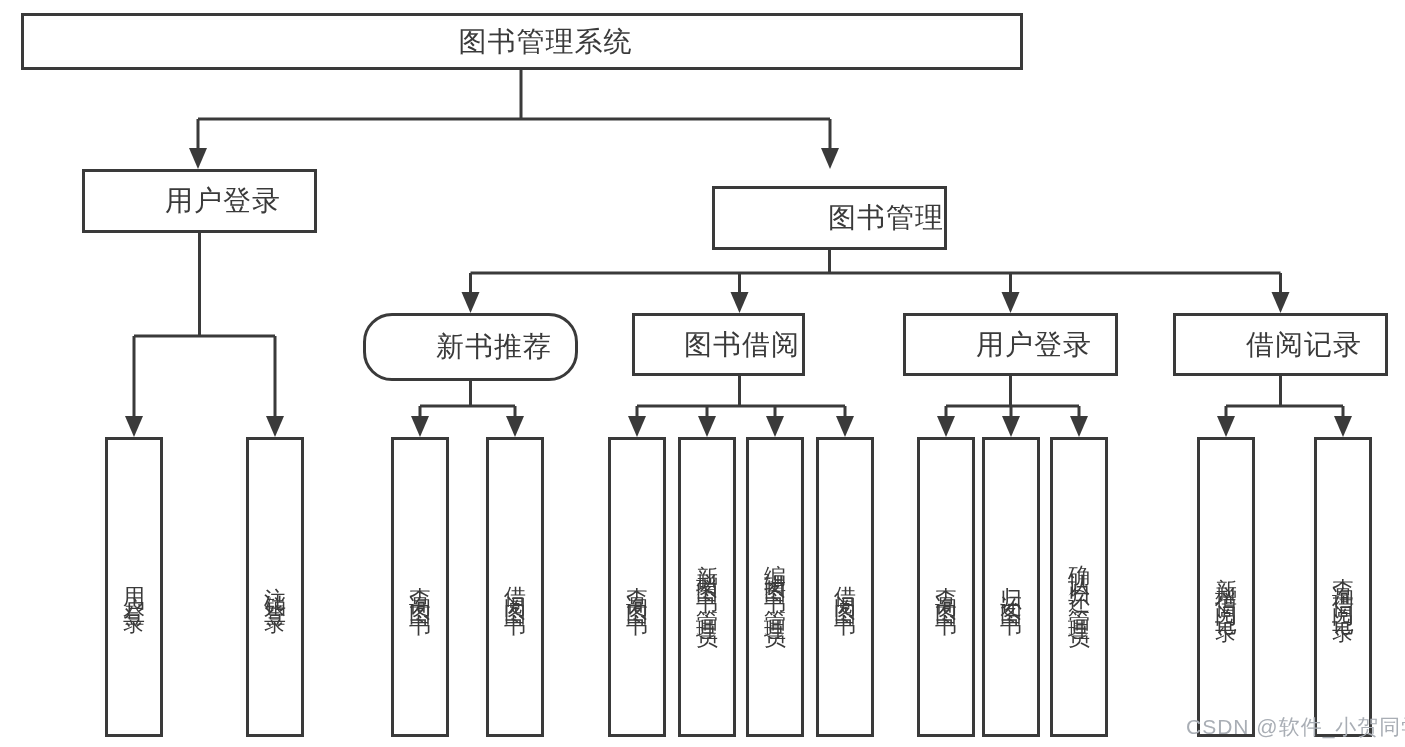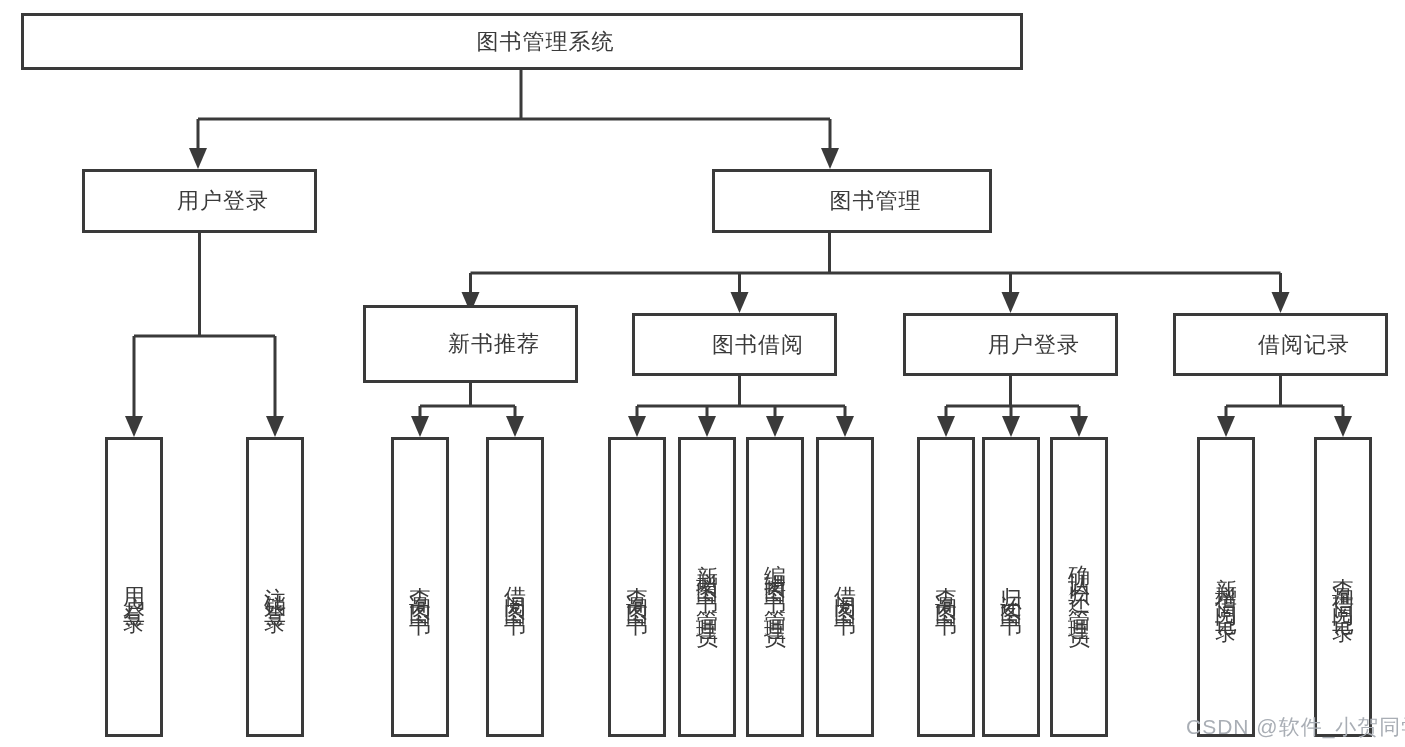"图书管理系统" .hnode { font-size: 22px -> 28px }
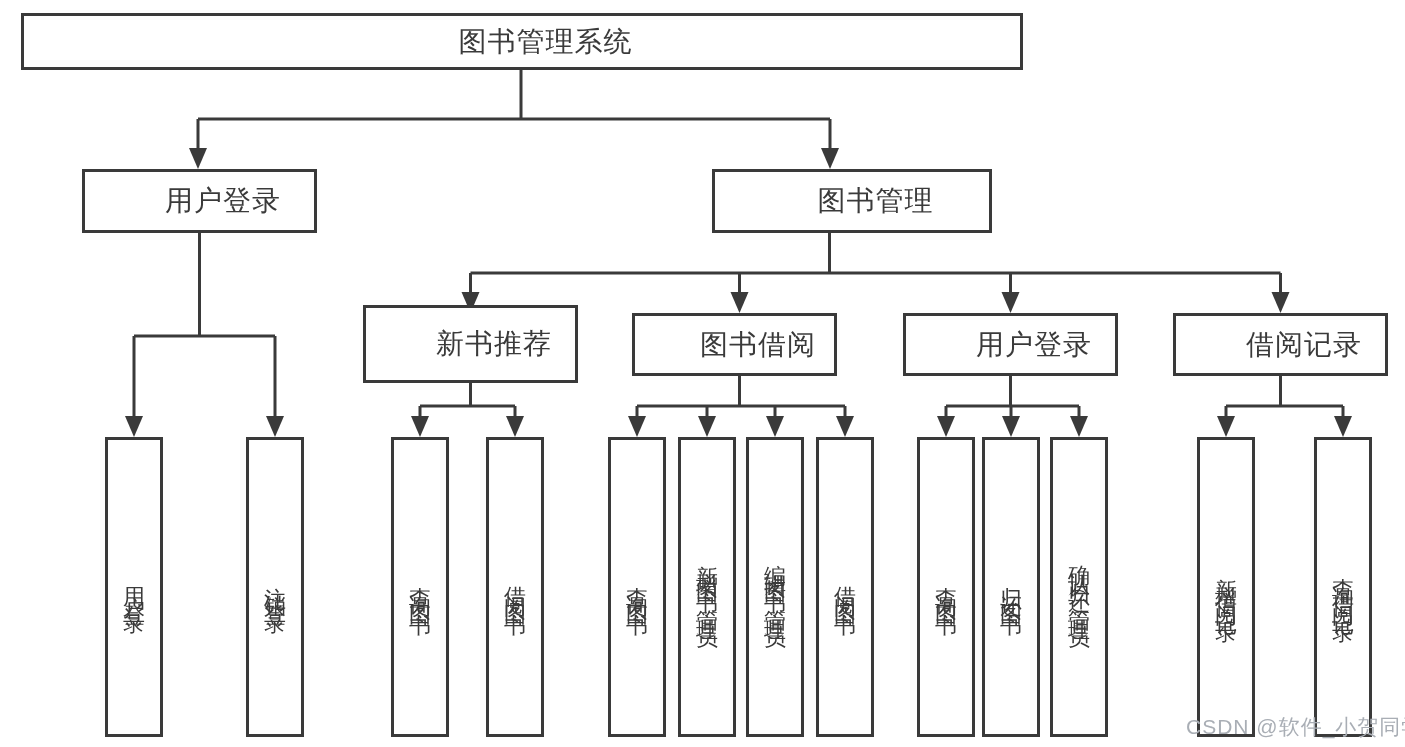"图书管理" div.node { justify-content: none -> flex-end; top: 169px -> 186px; width: 280px -> 235px }
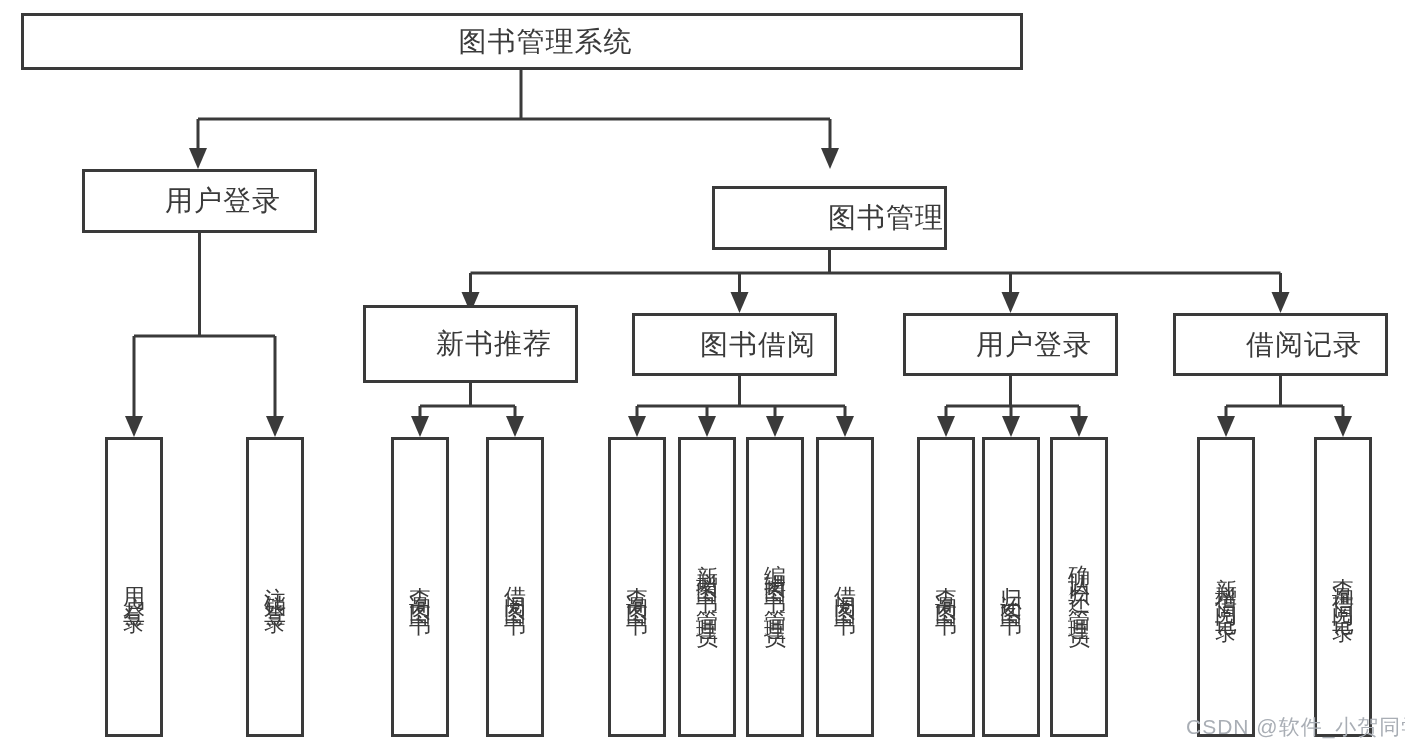"新书推荐" div.node { border-radius: none -> 29px; height: 78px -> 68px; top: 305px -> 313px }
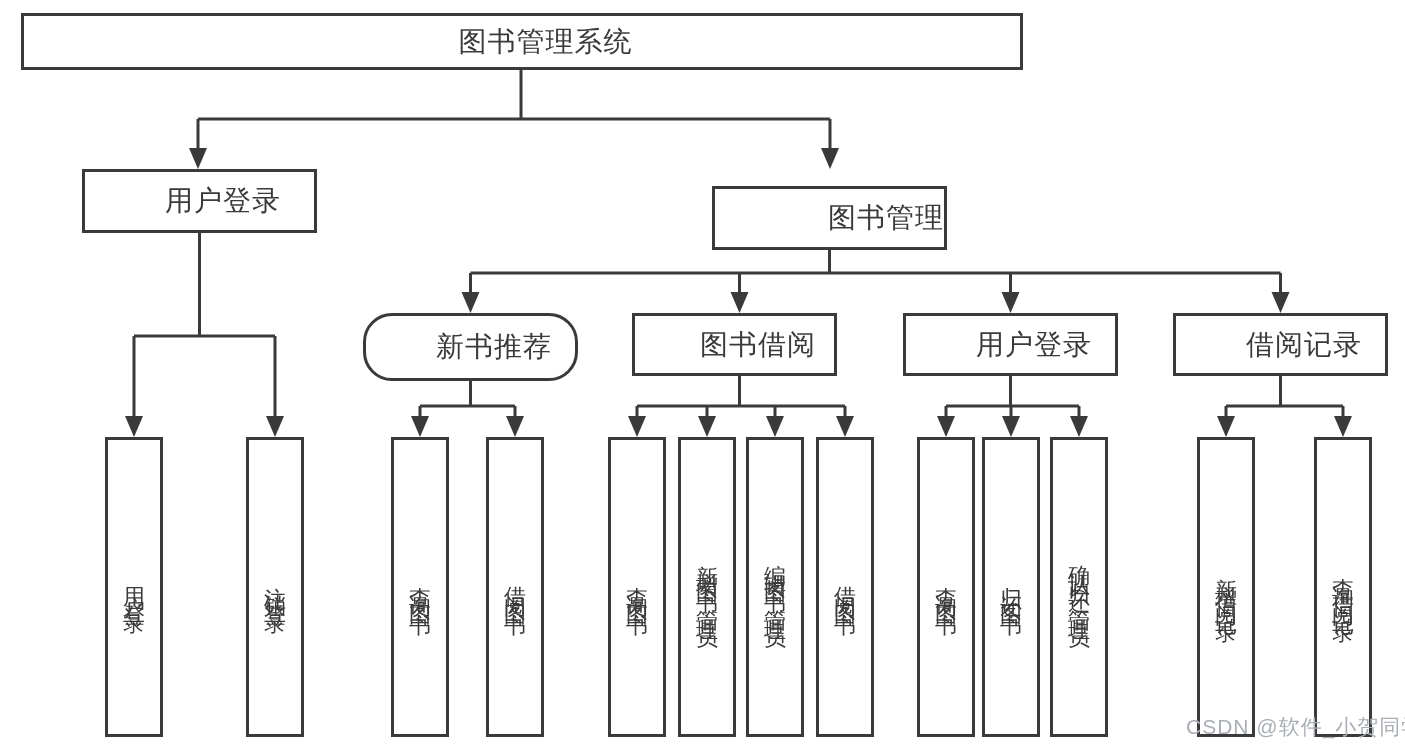"图书借阅" div.node { width: 205px -> 173px }
